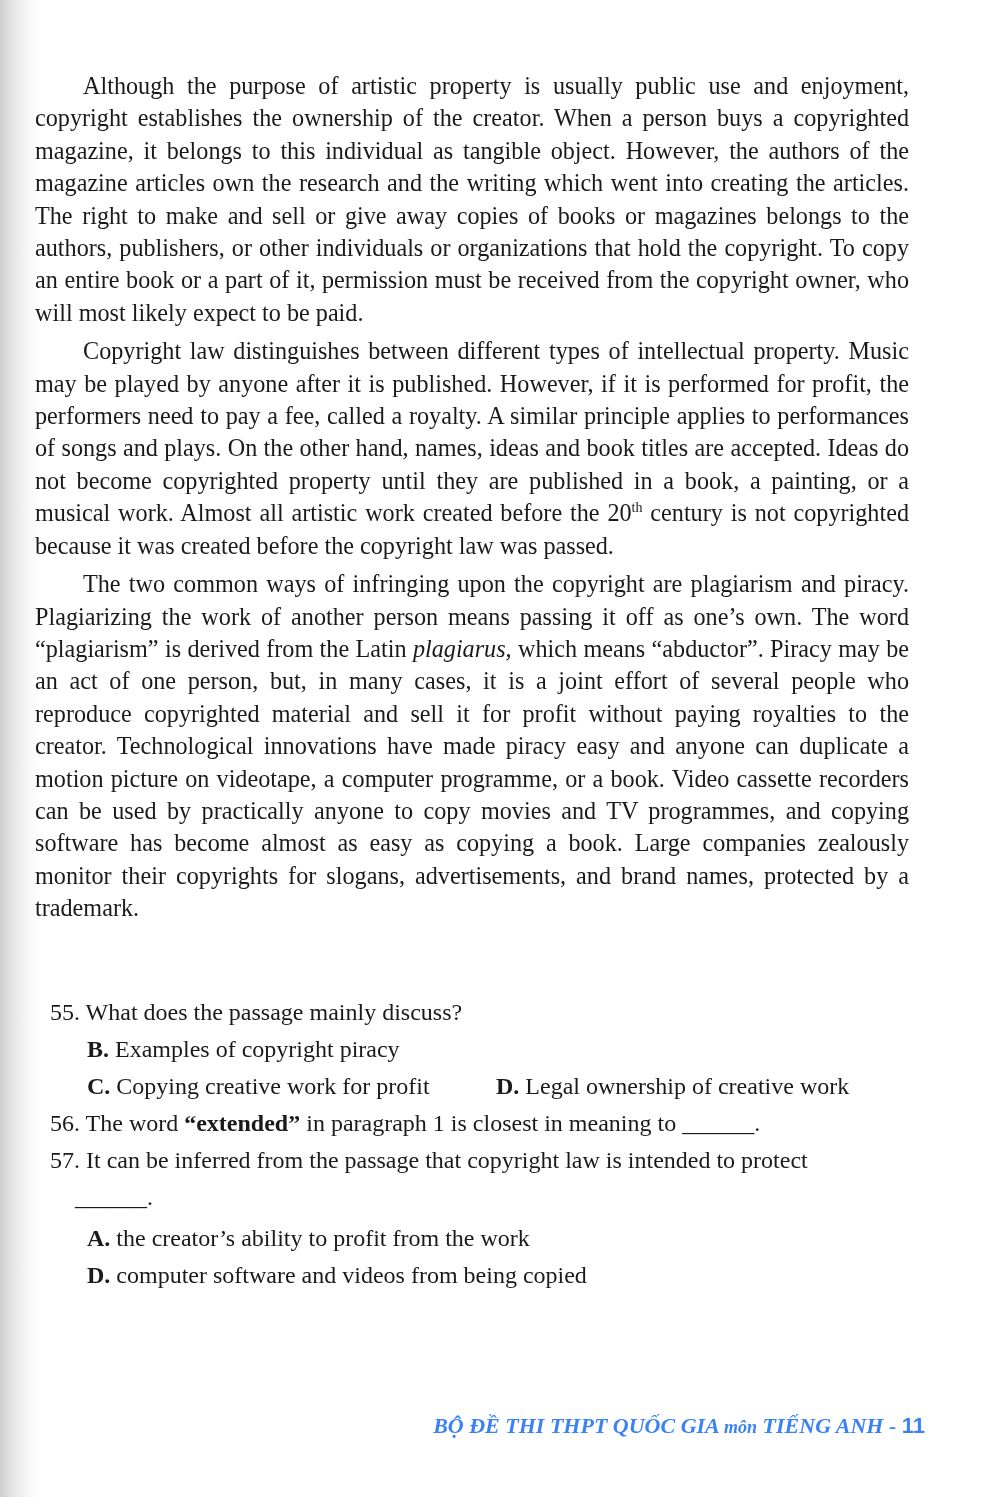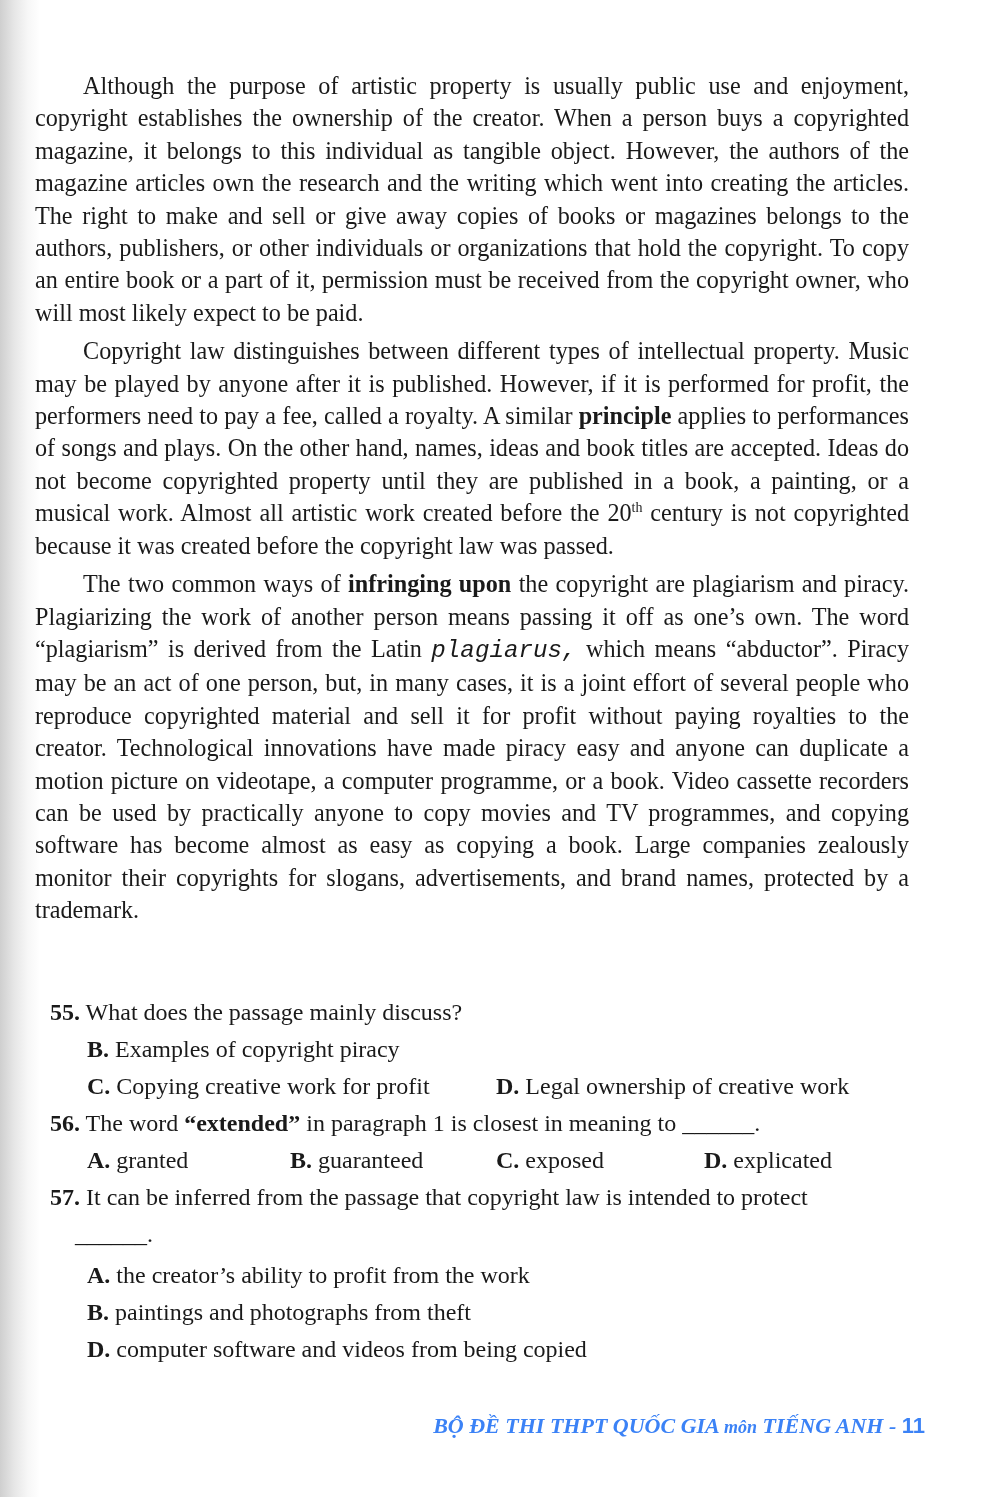"principle" .para b { font-weight: bold -> normal }
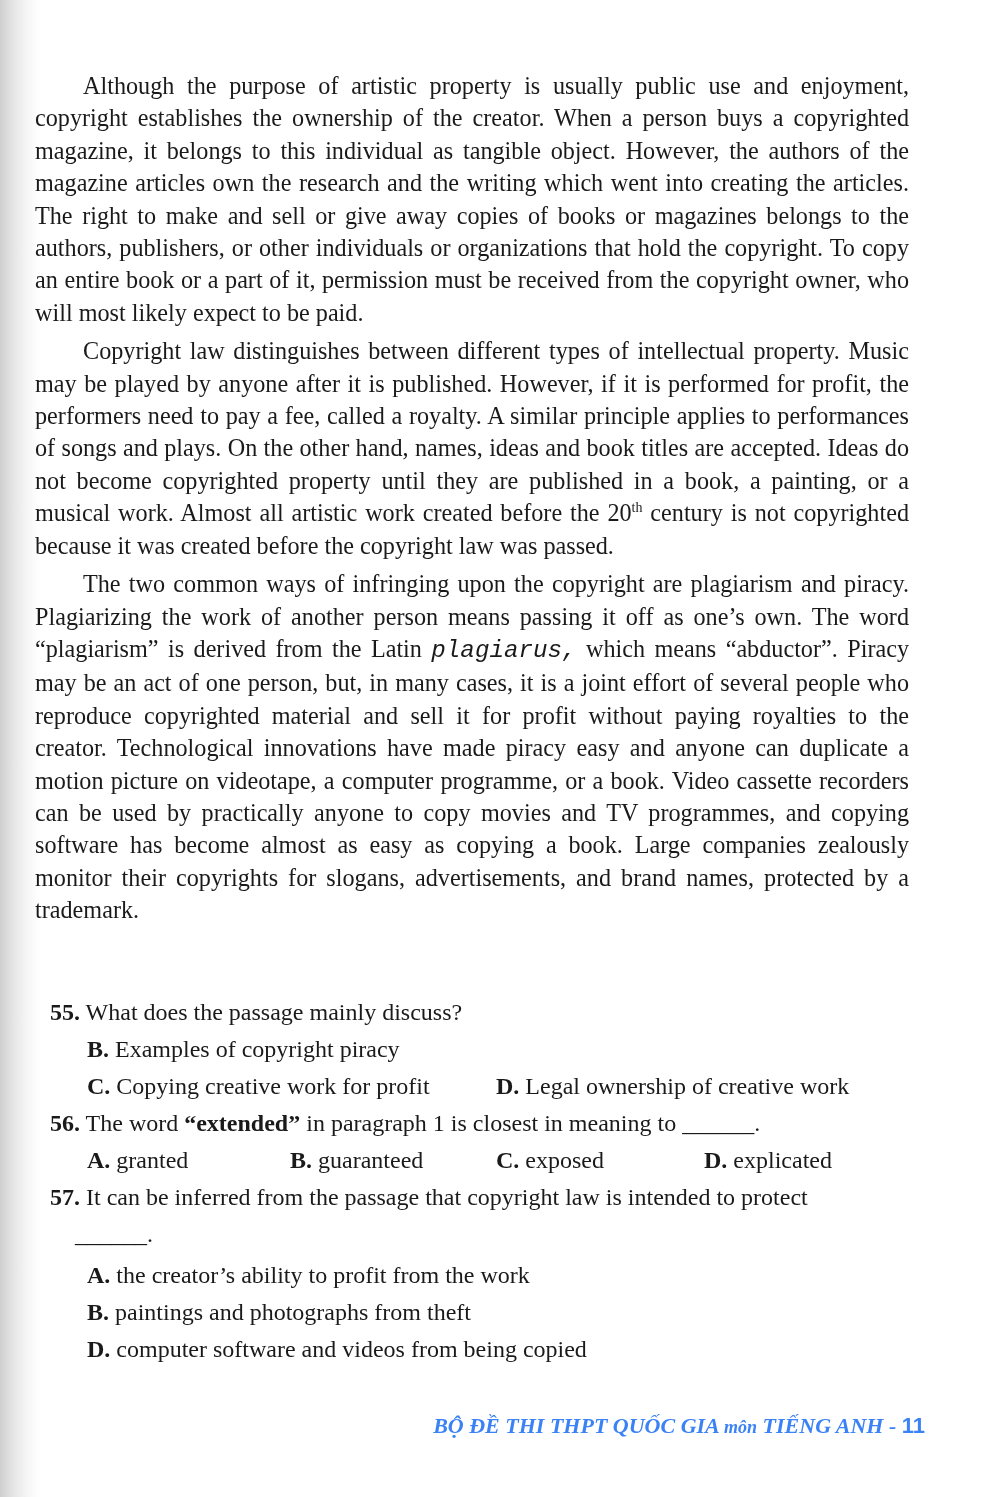"plagiarus," .para i { font-family: Liberation Mono, monospace -> none }
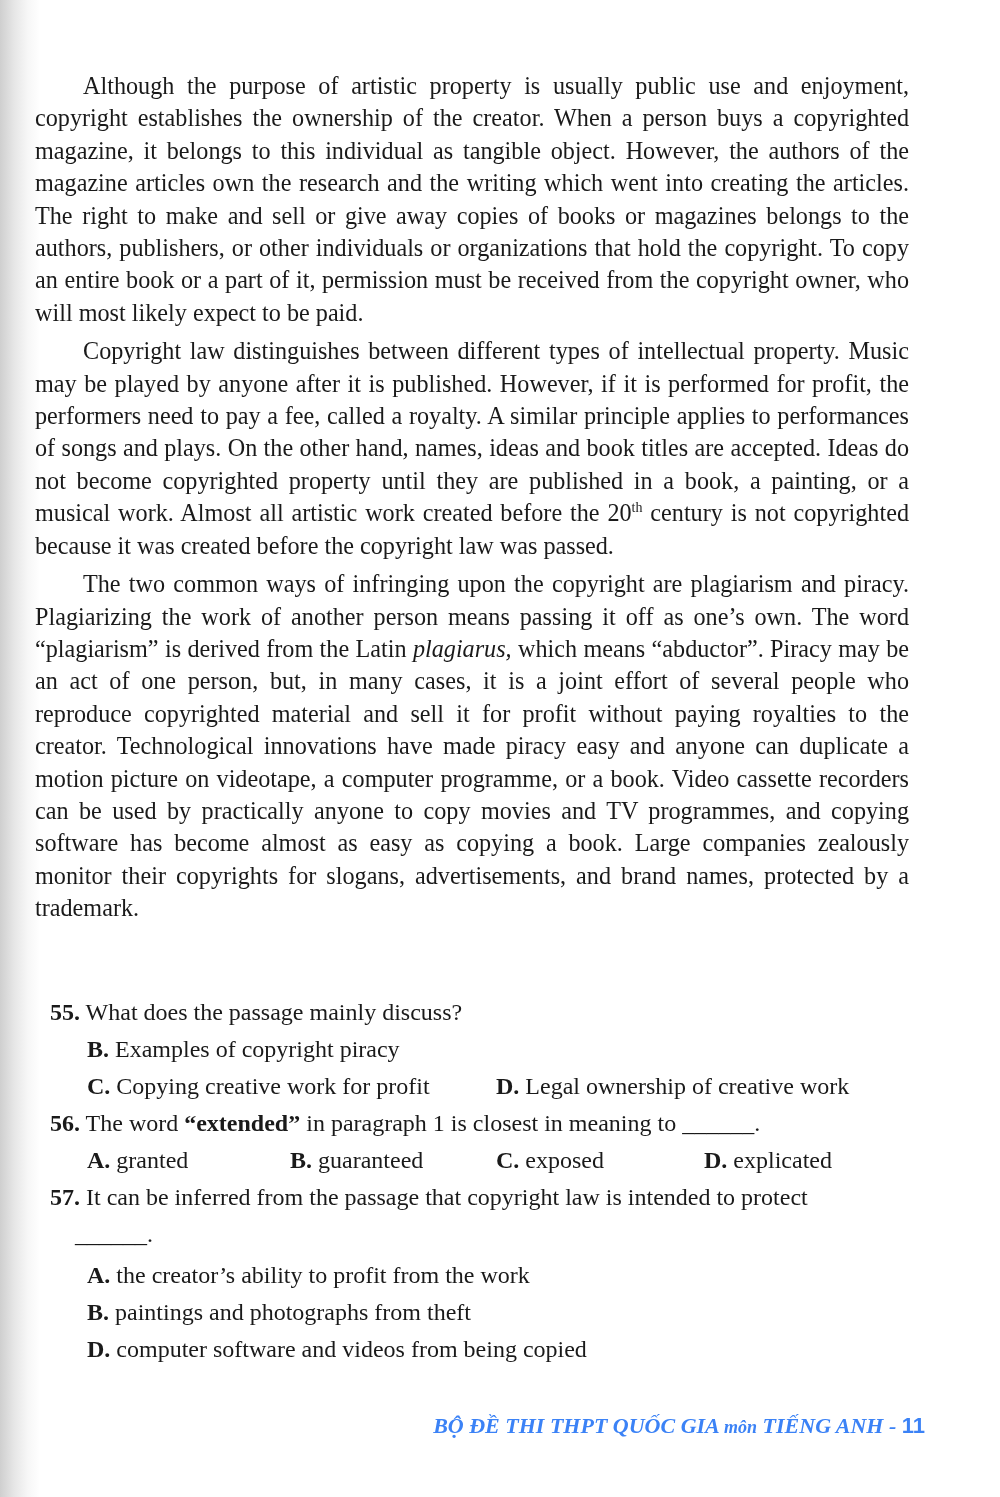"55." .q .num { font-weight: bold -> normal }
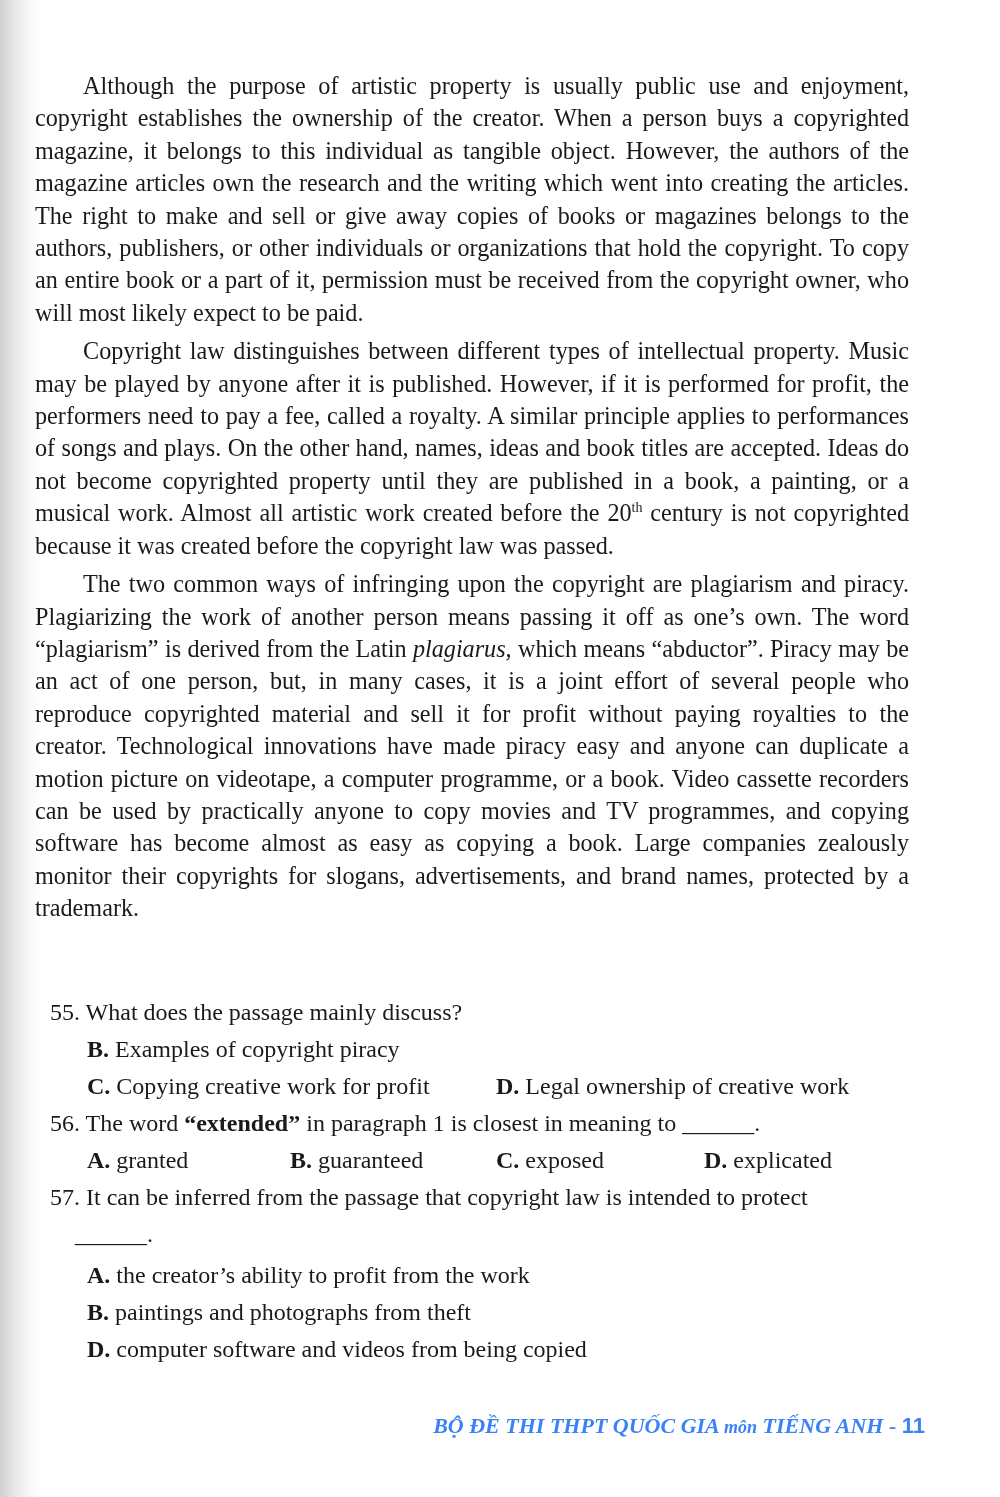"A. granted" div.opts { html: <div> <span><span>A.</span> <span>granted</span></span> <span><span>B.</span> <span>guaranteed</span></span> <span><span>C.</span> <span>exposed</span></span> <span><span>D.</span> <span>explicated</span></span> </div> -> none }
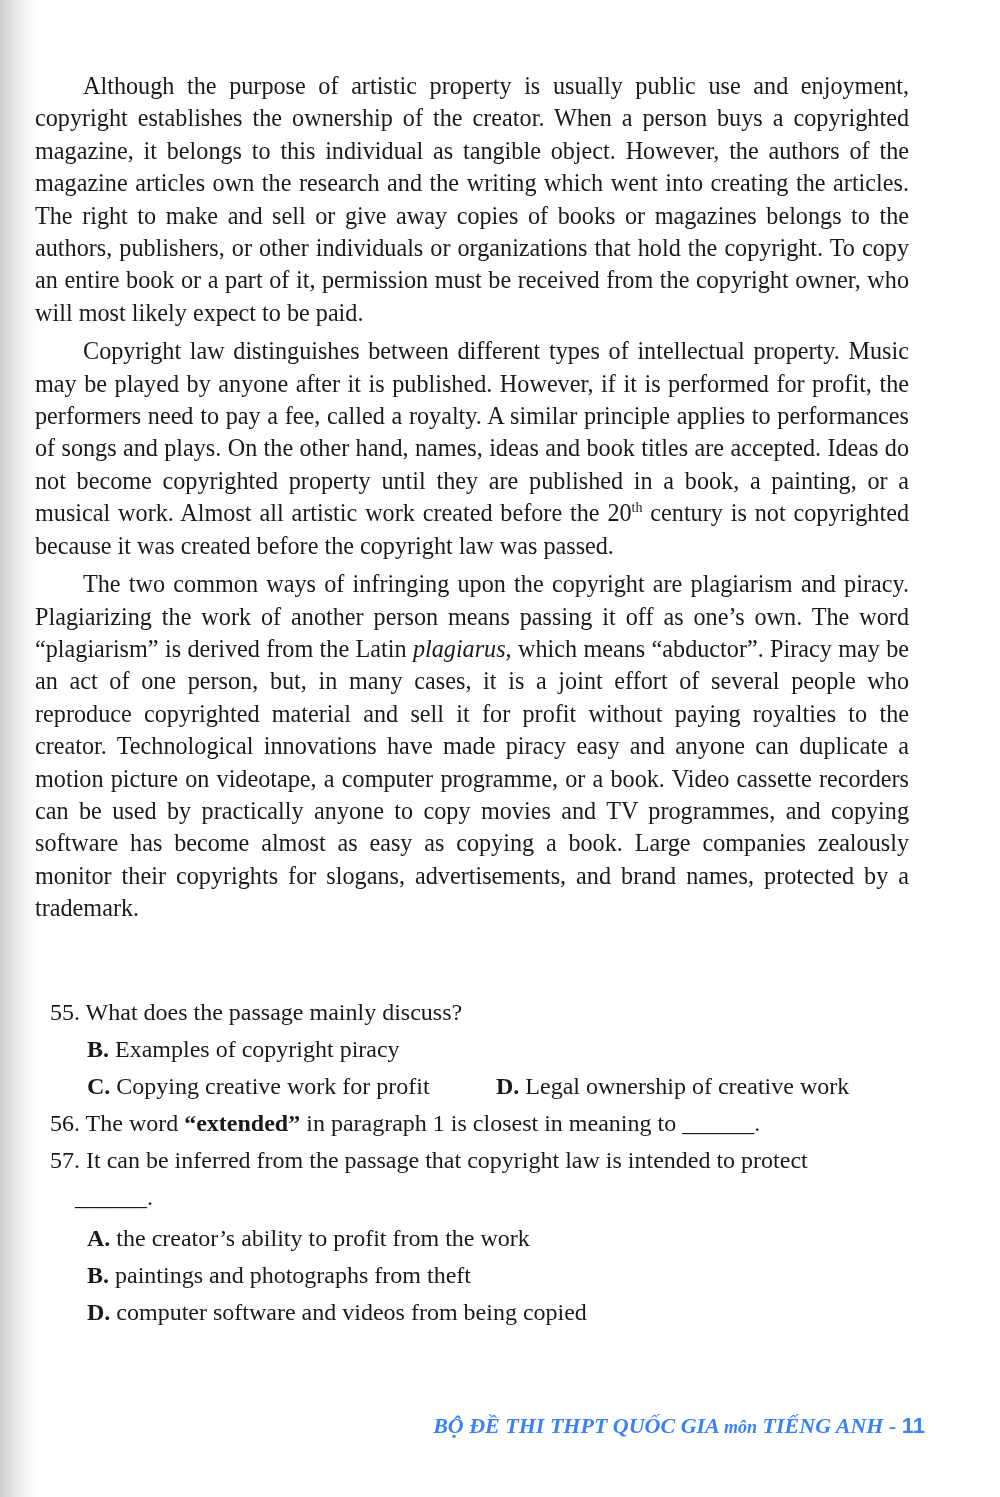"B. paintings and photographs from" div.opts1 { html: <div><span>B.</span> <span>paintings and photographs from theft</span></div> -> none }
